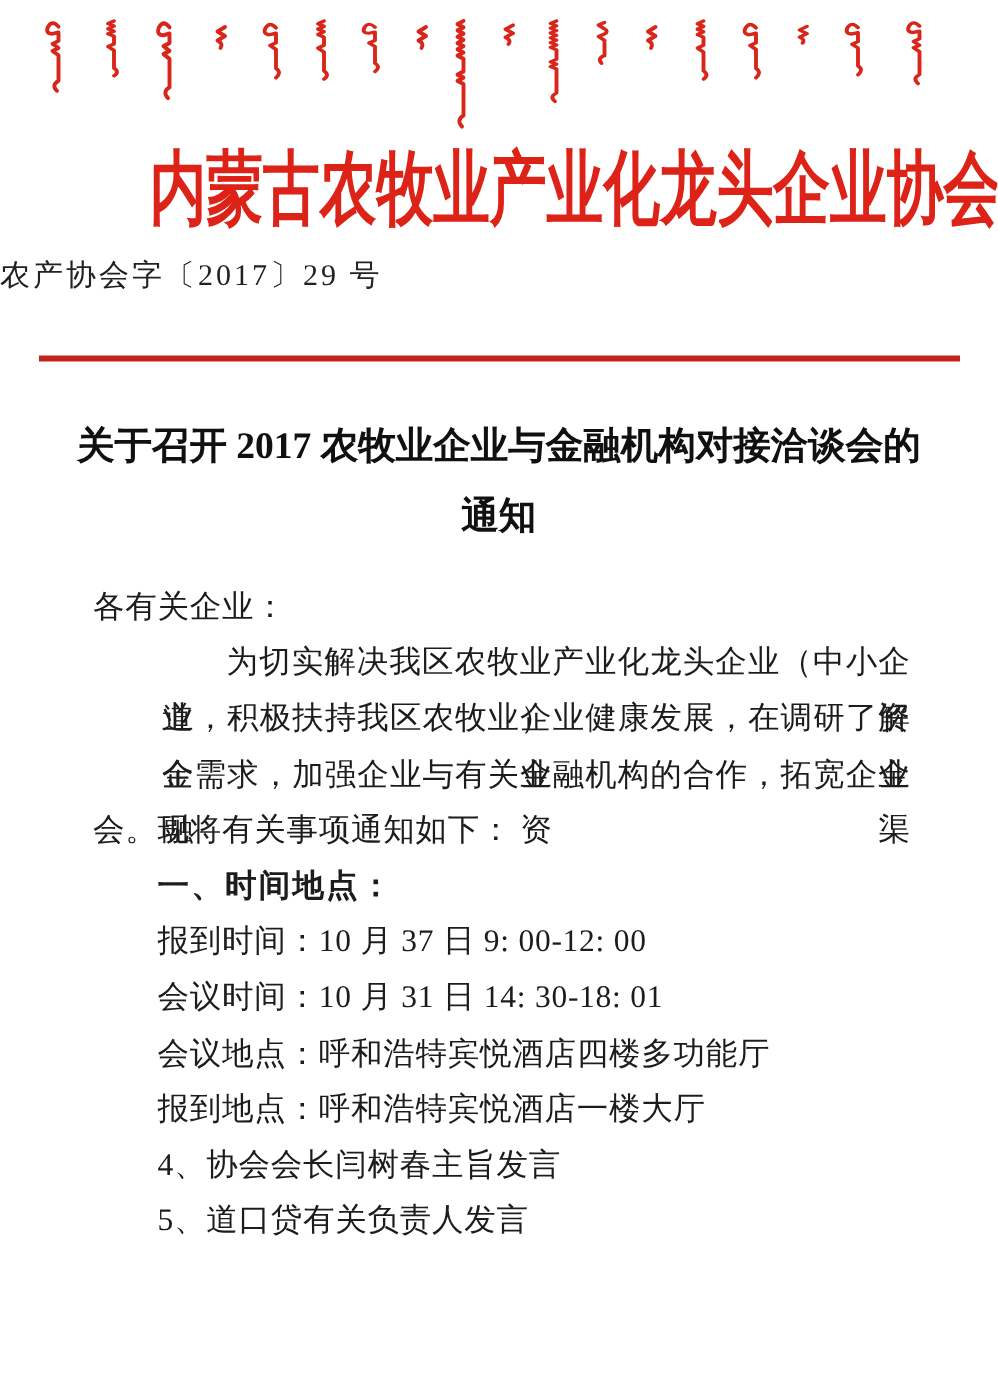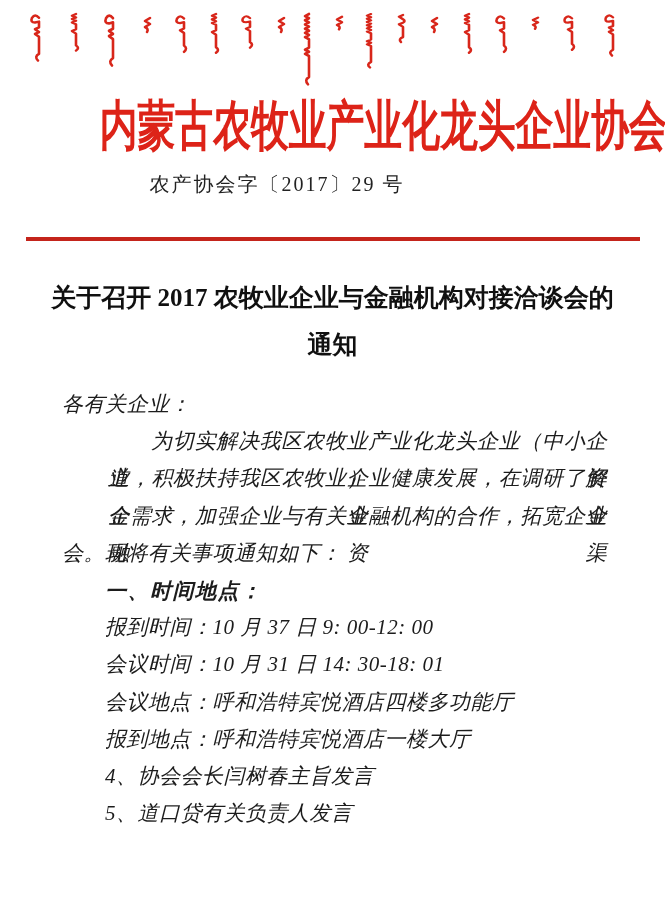"农产协会字〔2017〕29 号" .doc-number { text-align: center -> left }
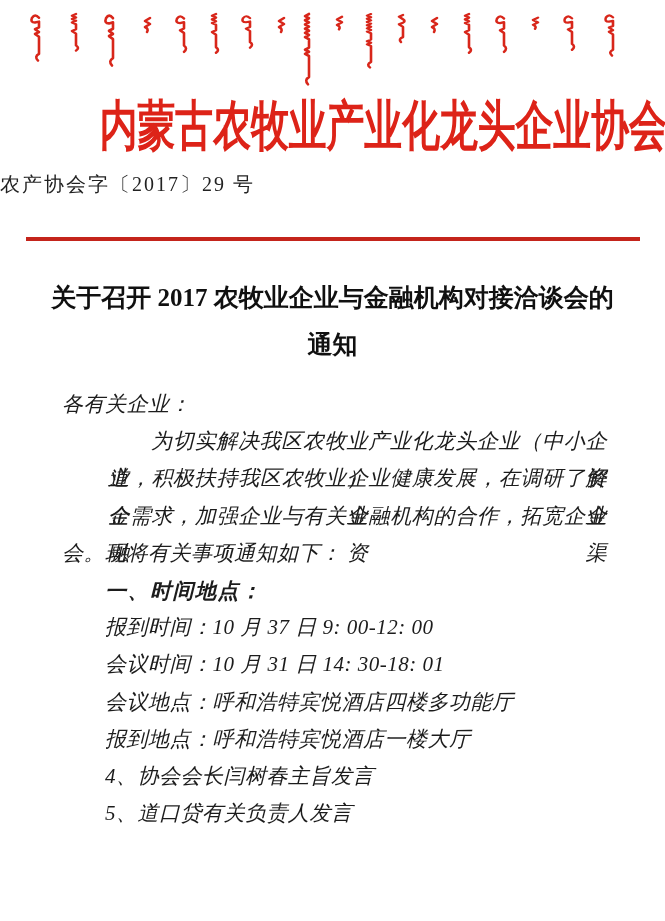"各有关企业：" .body-block { font-style: italic -> none }
